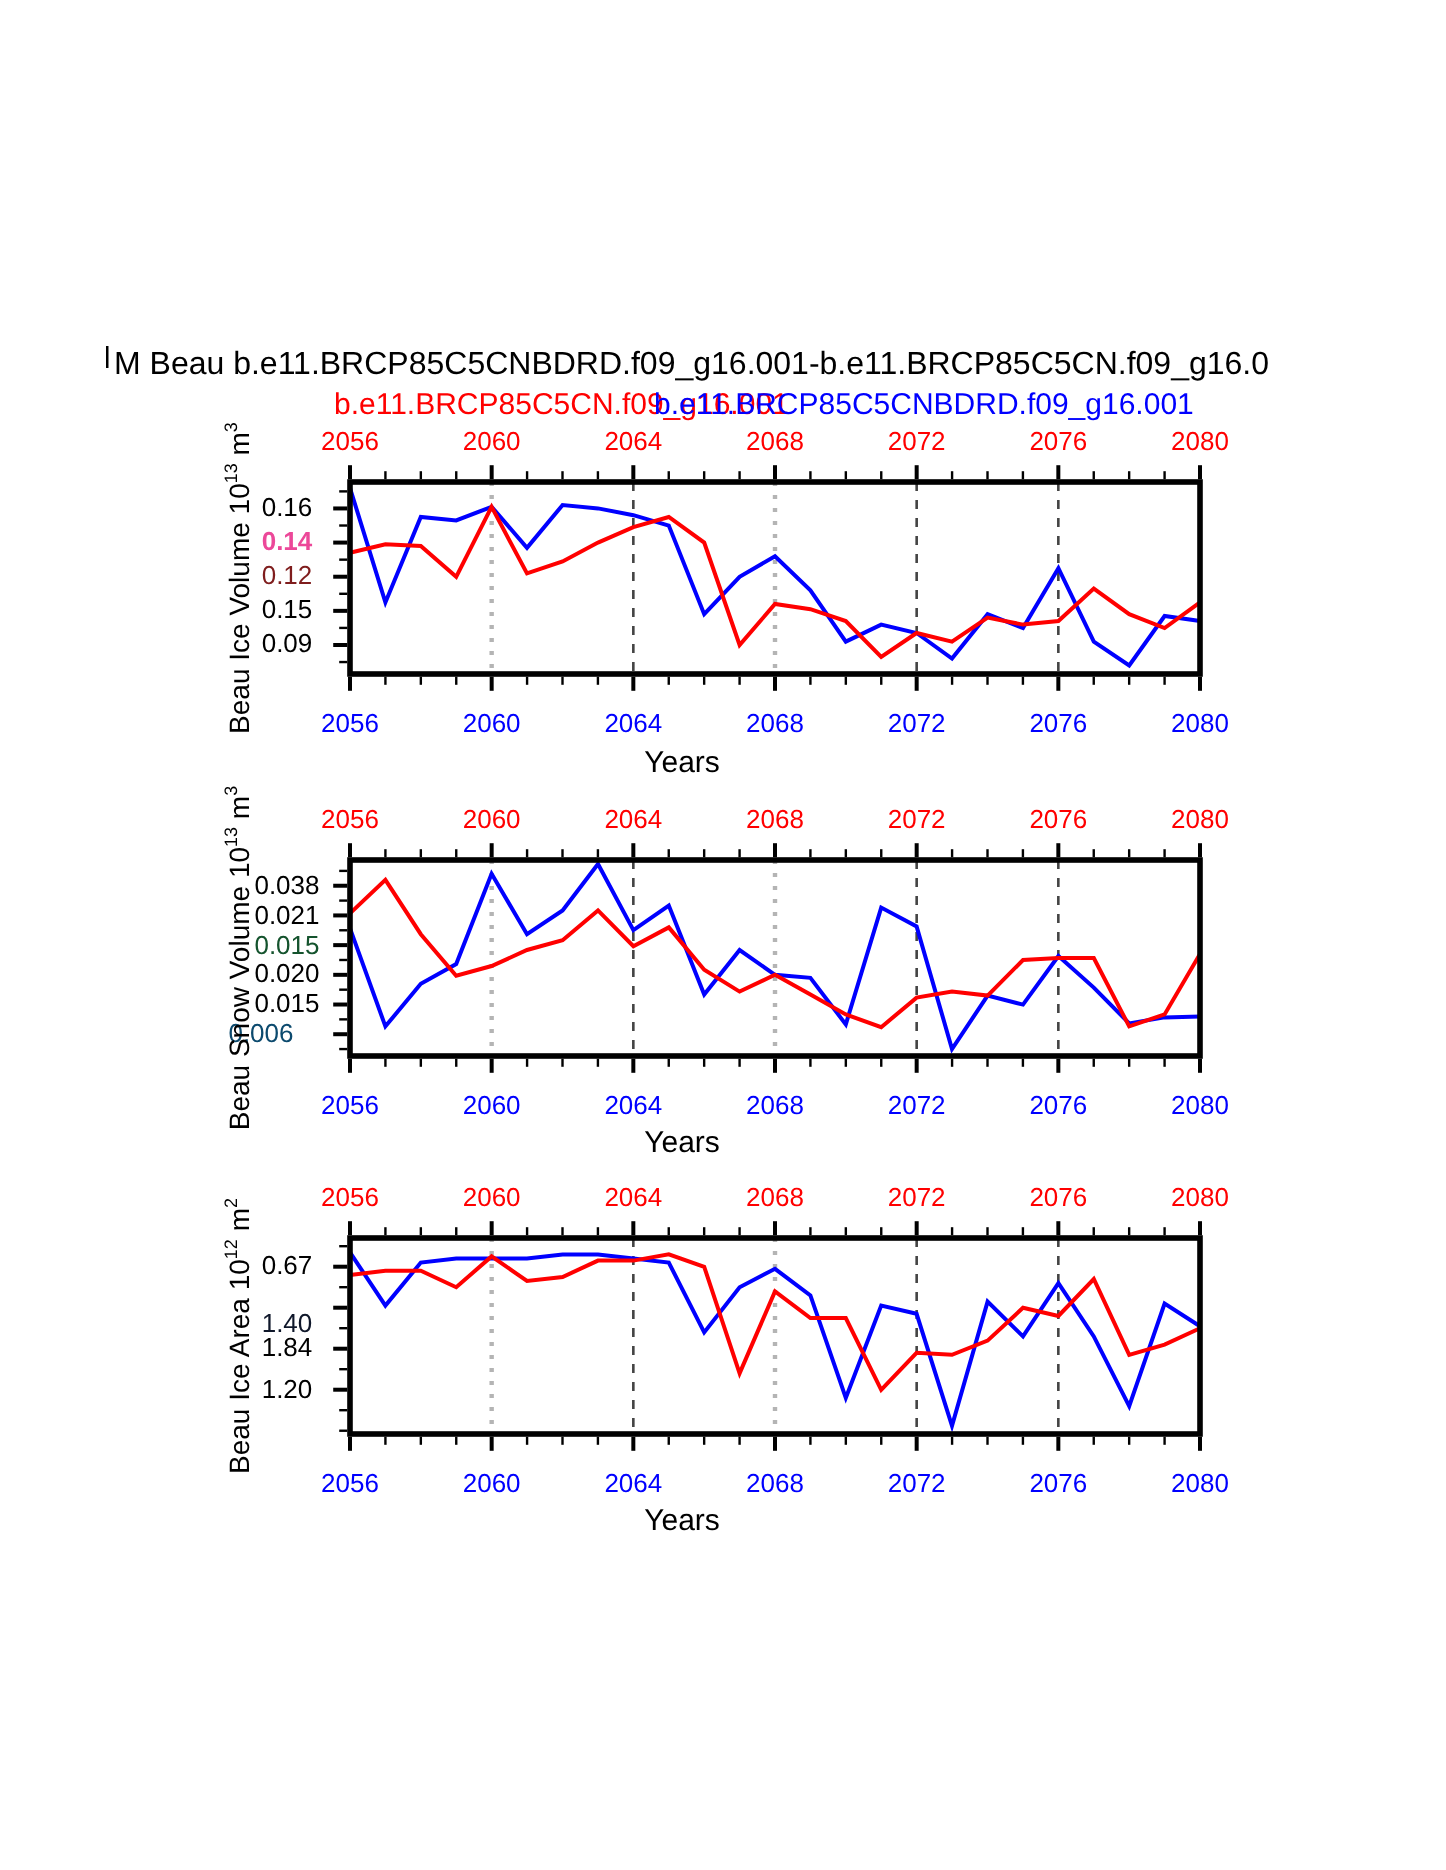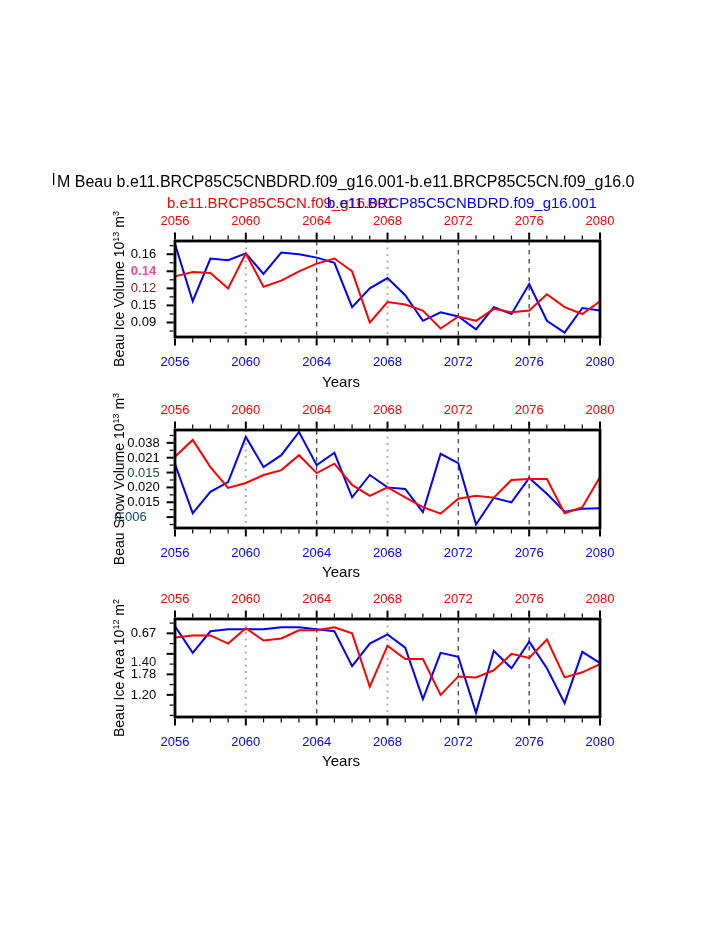"1.78" div.abs { text: 1.78 -> 1.84 }
